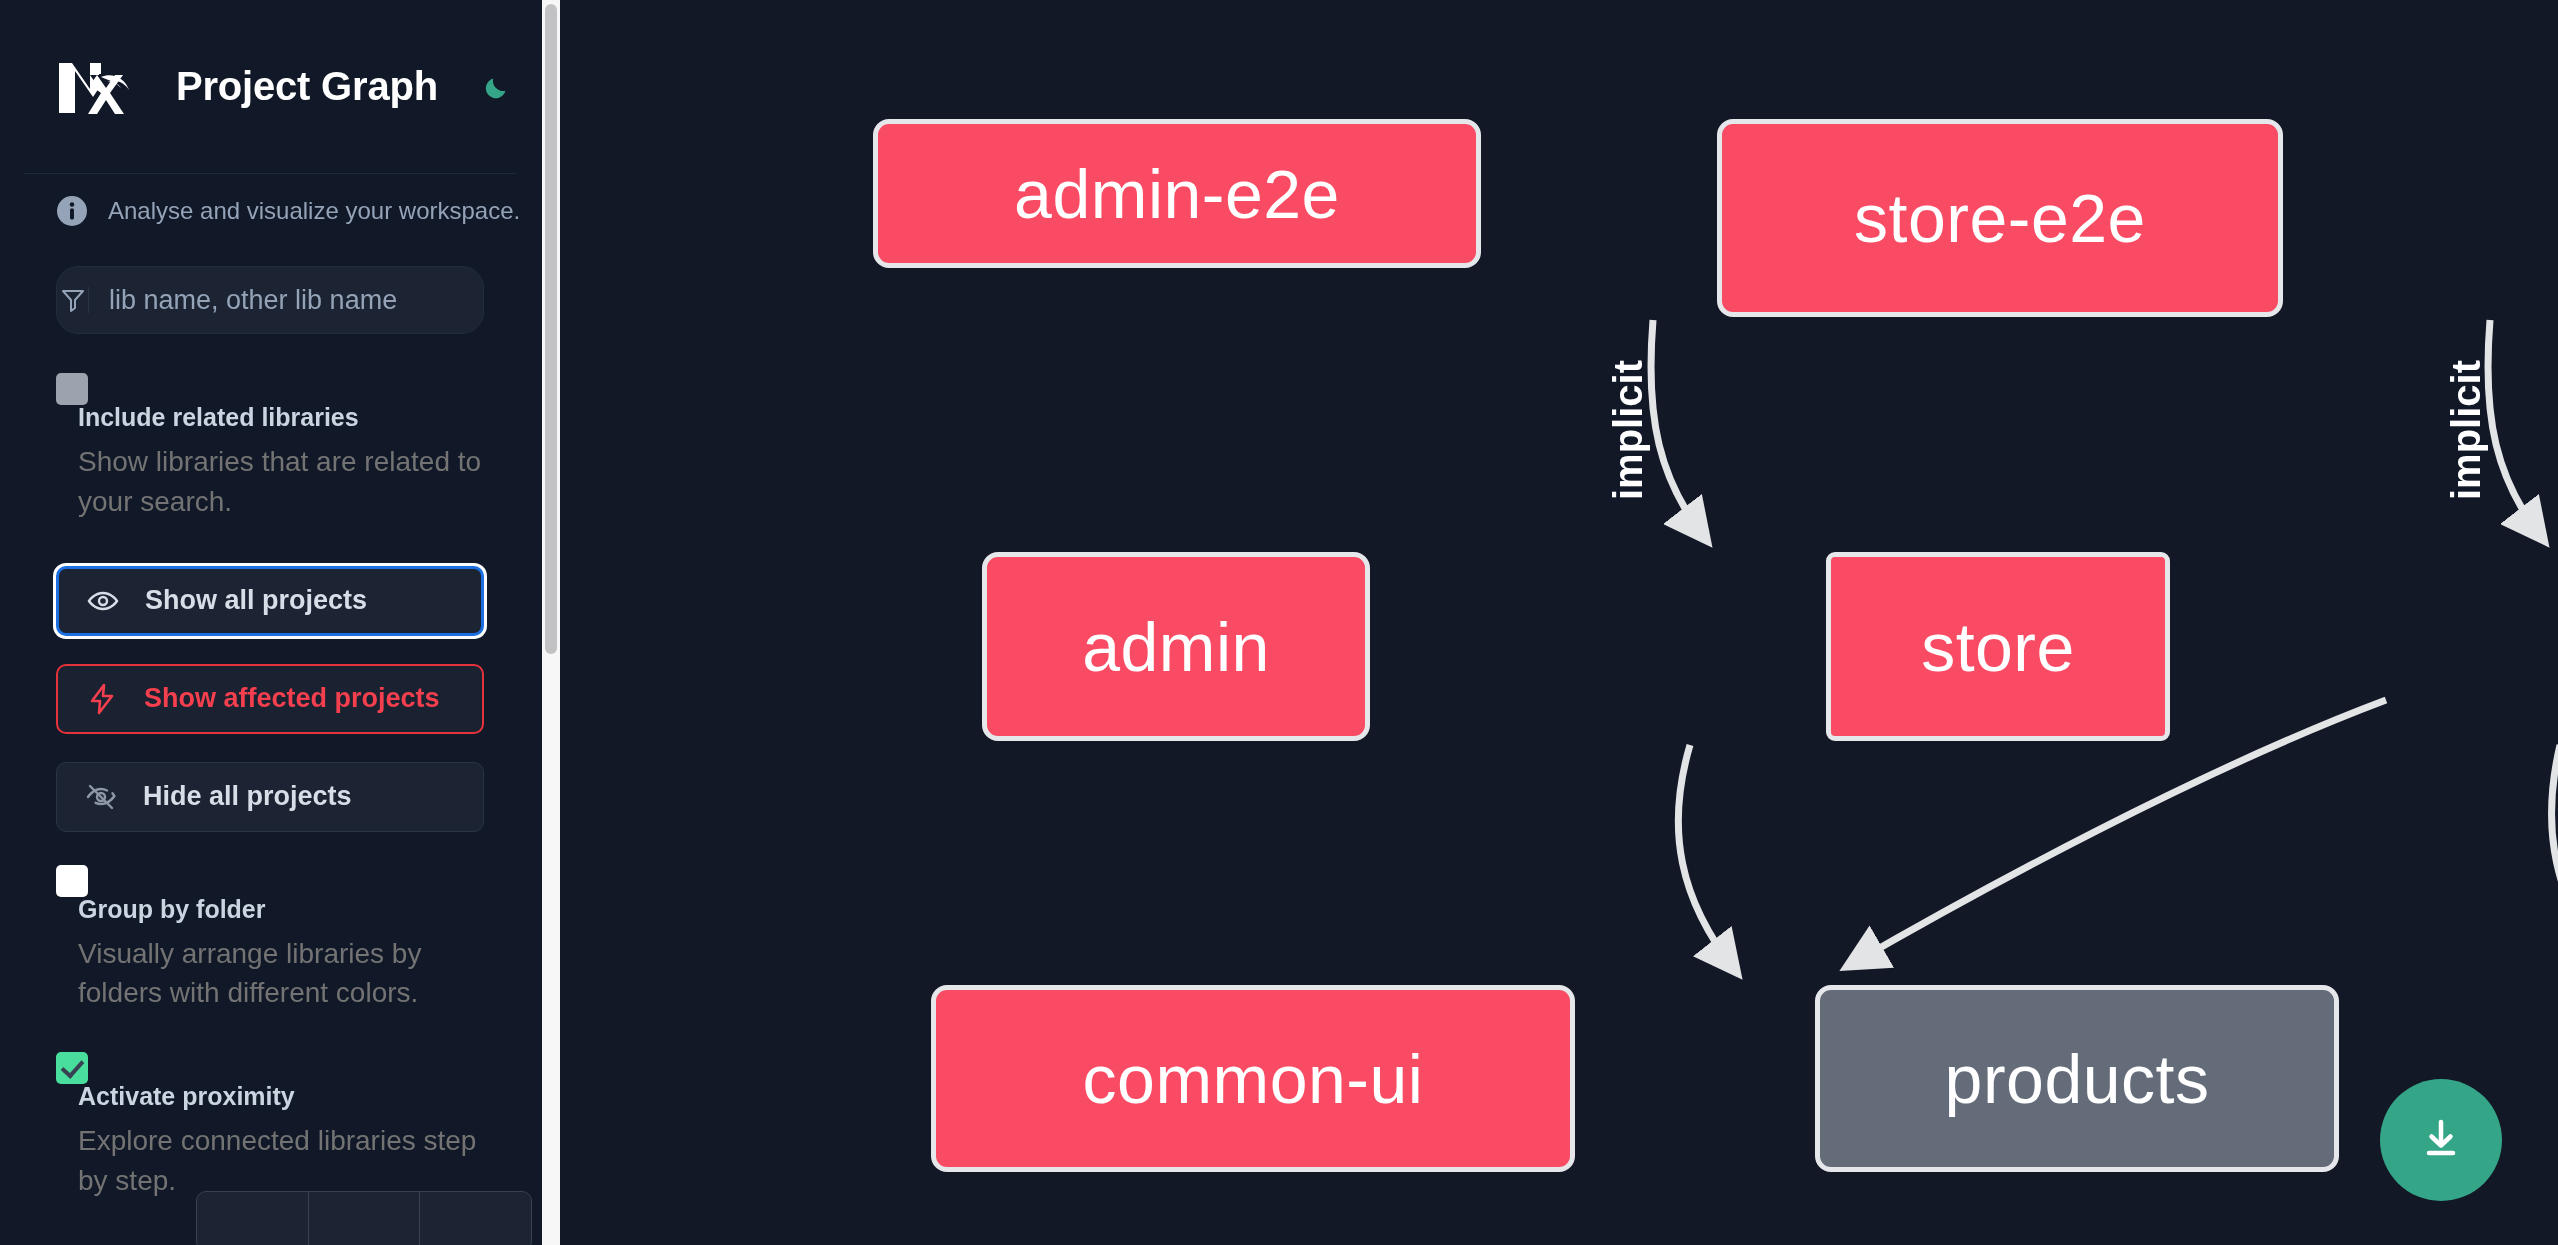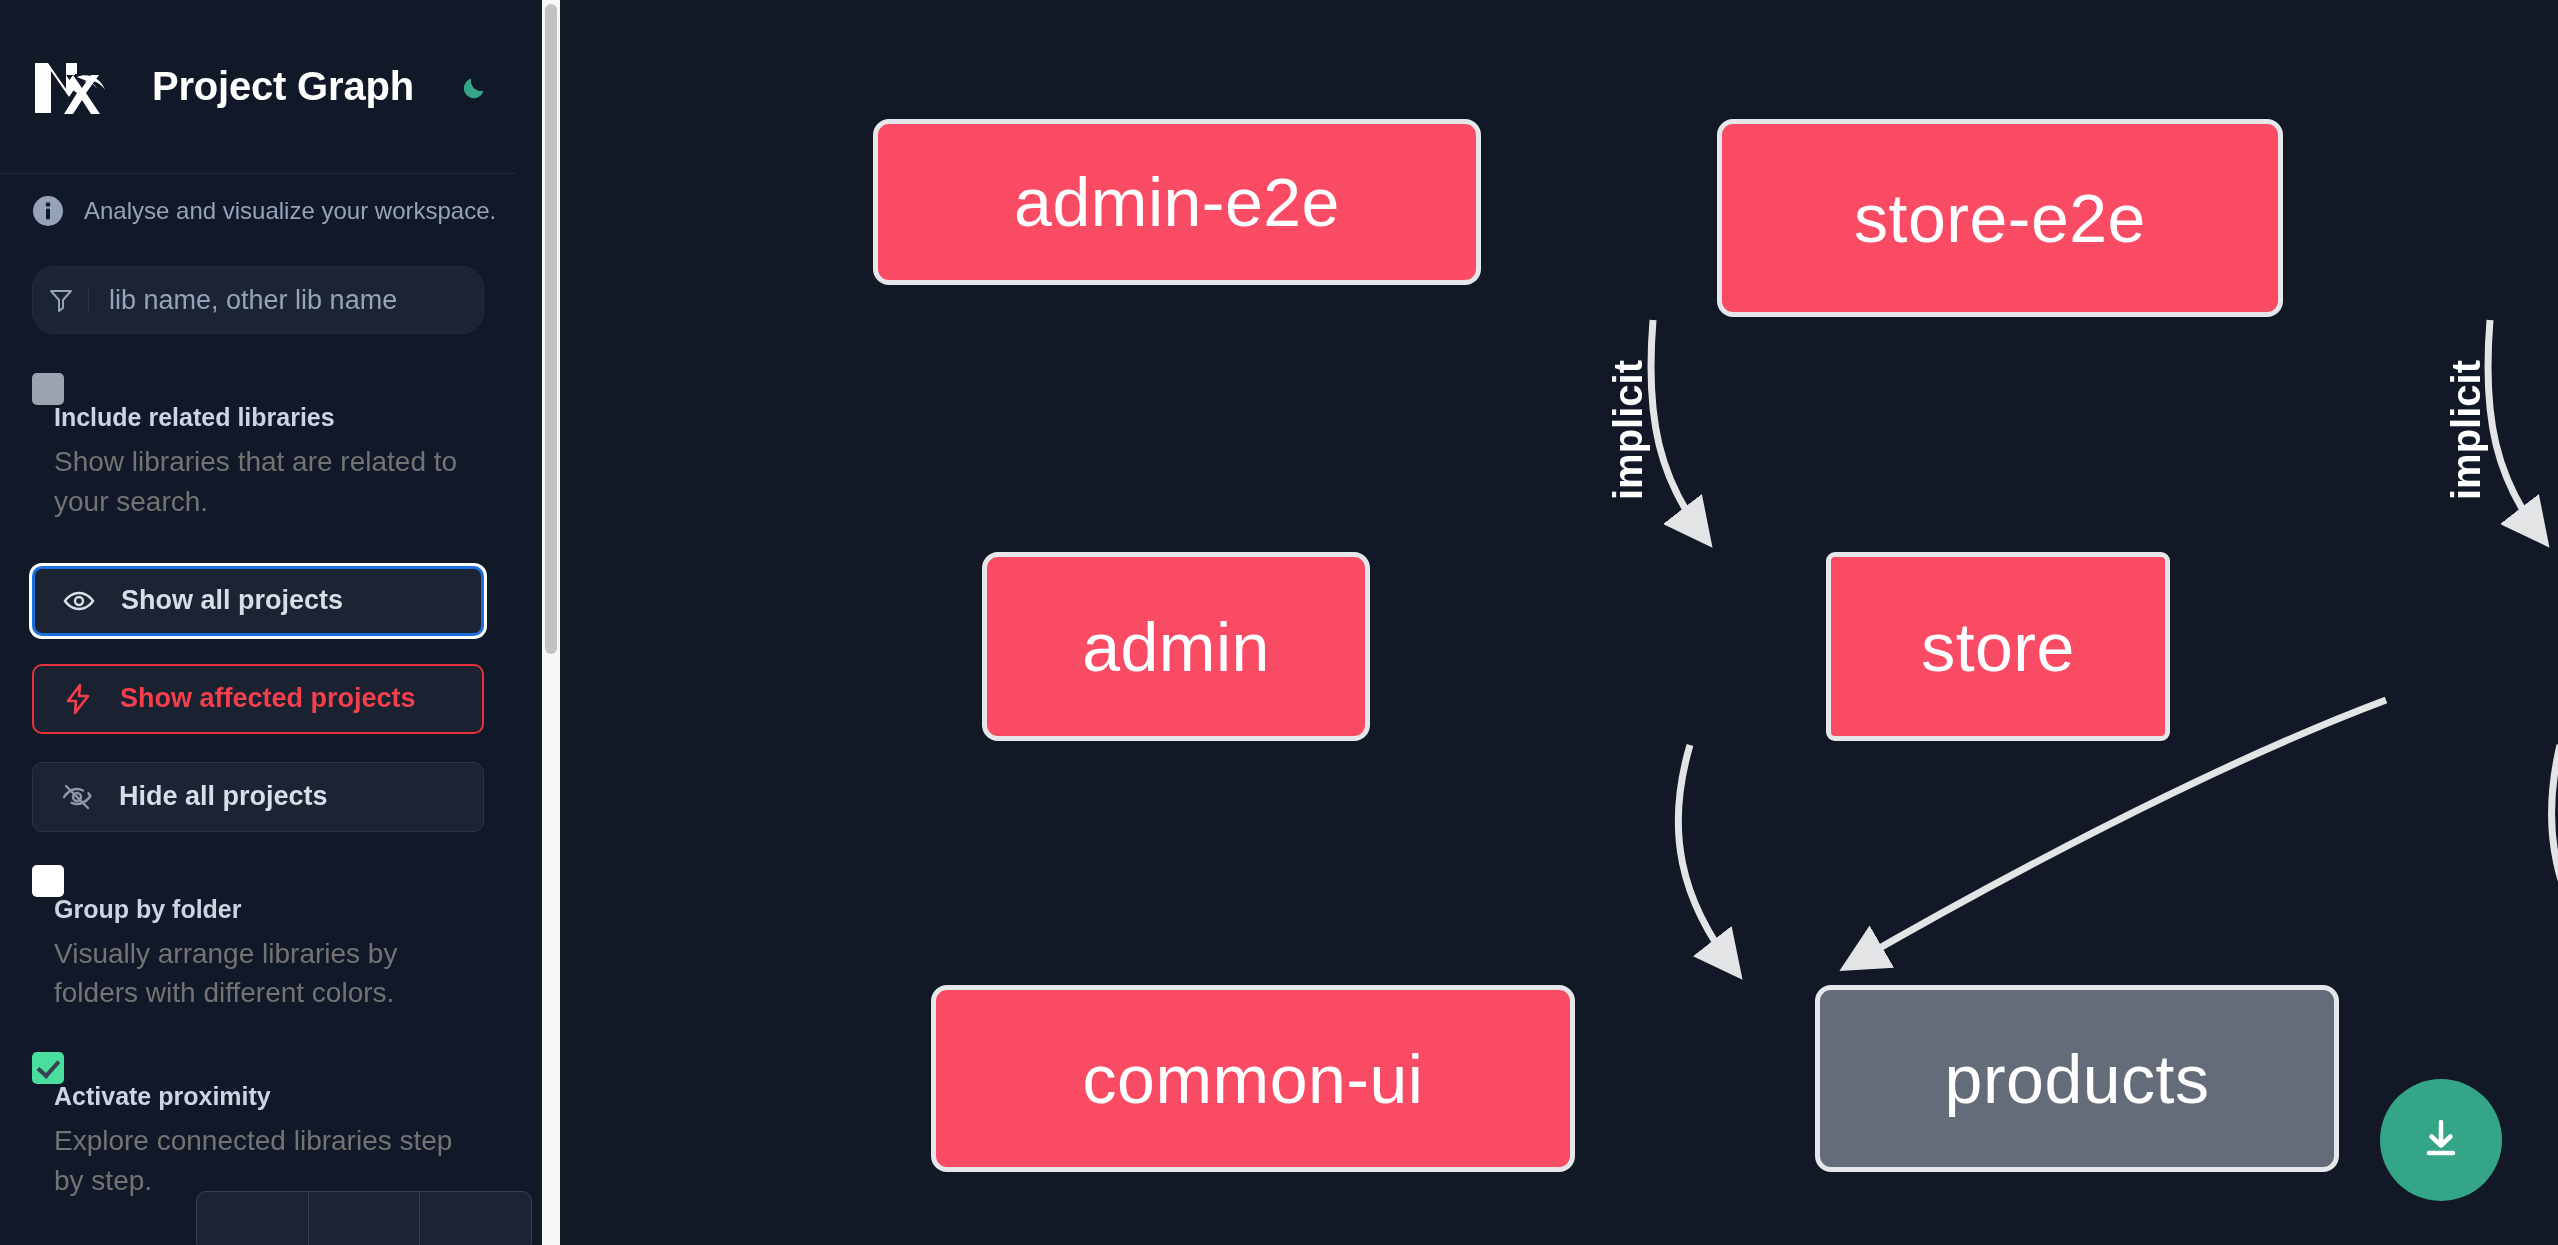"Project Graph" #sidebar-scroll-area { padding-left: none -> 24px }
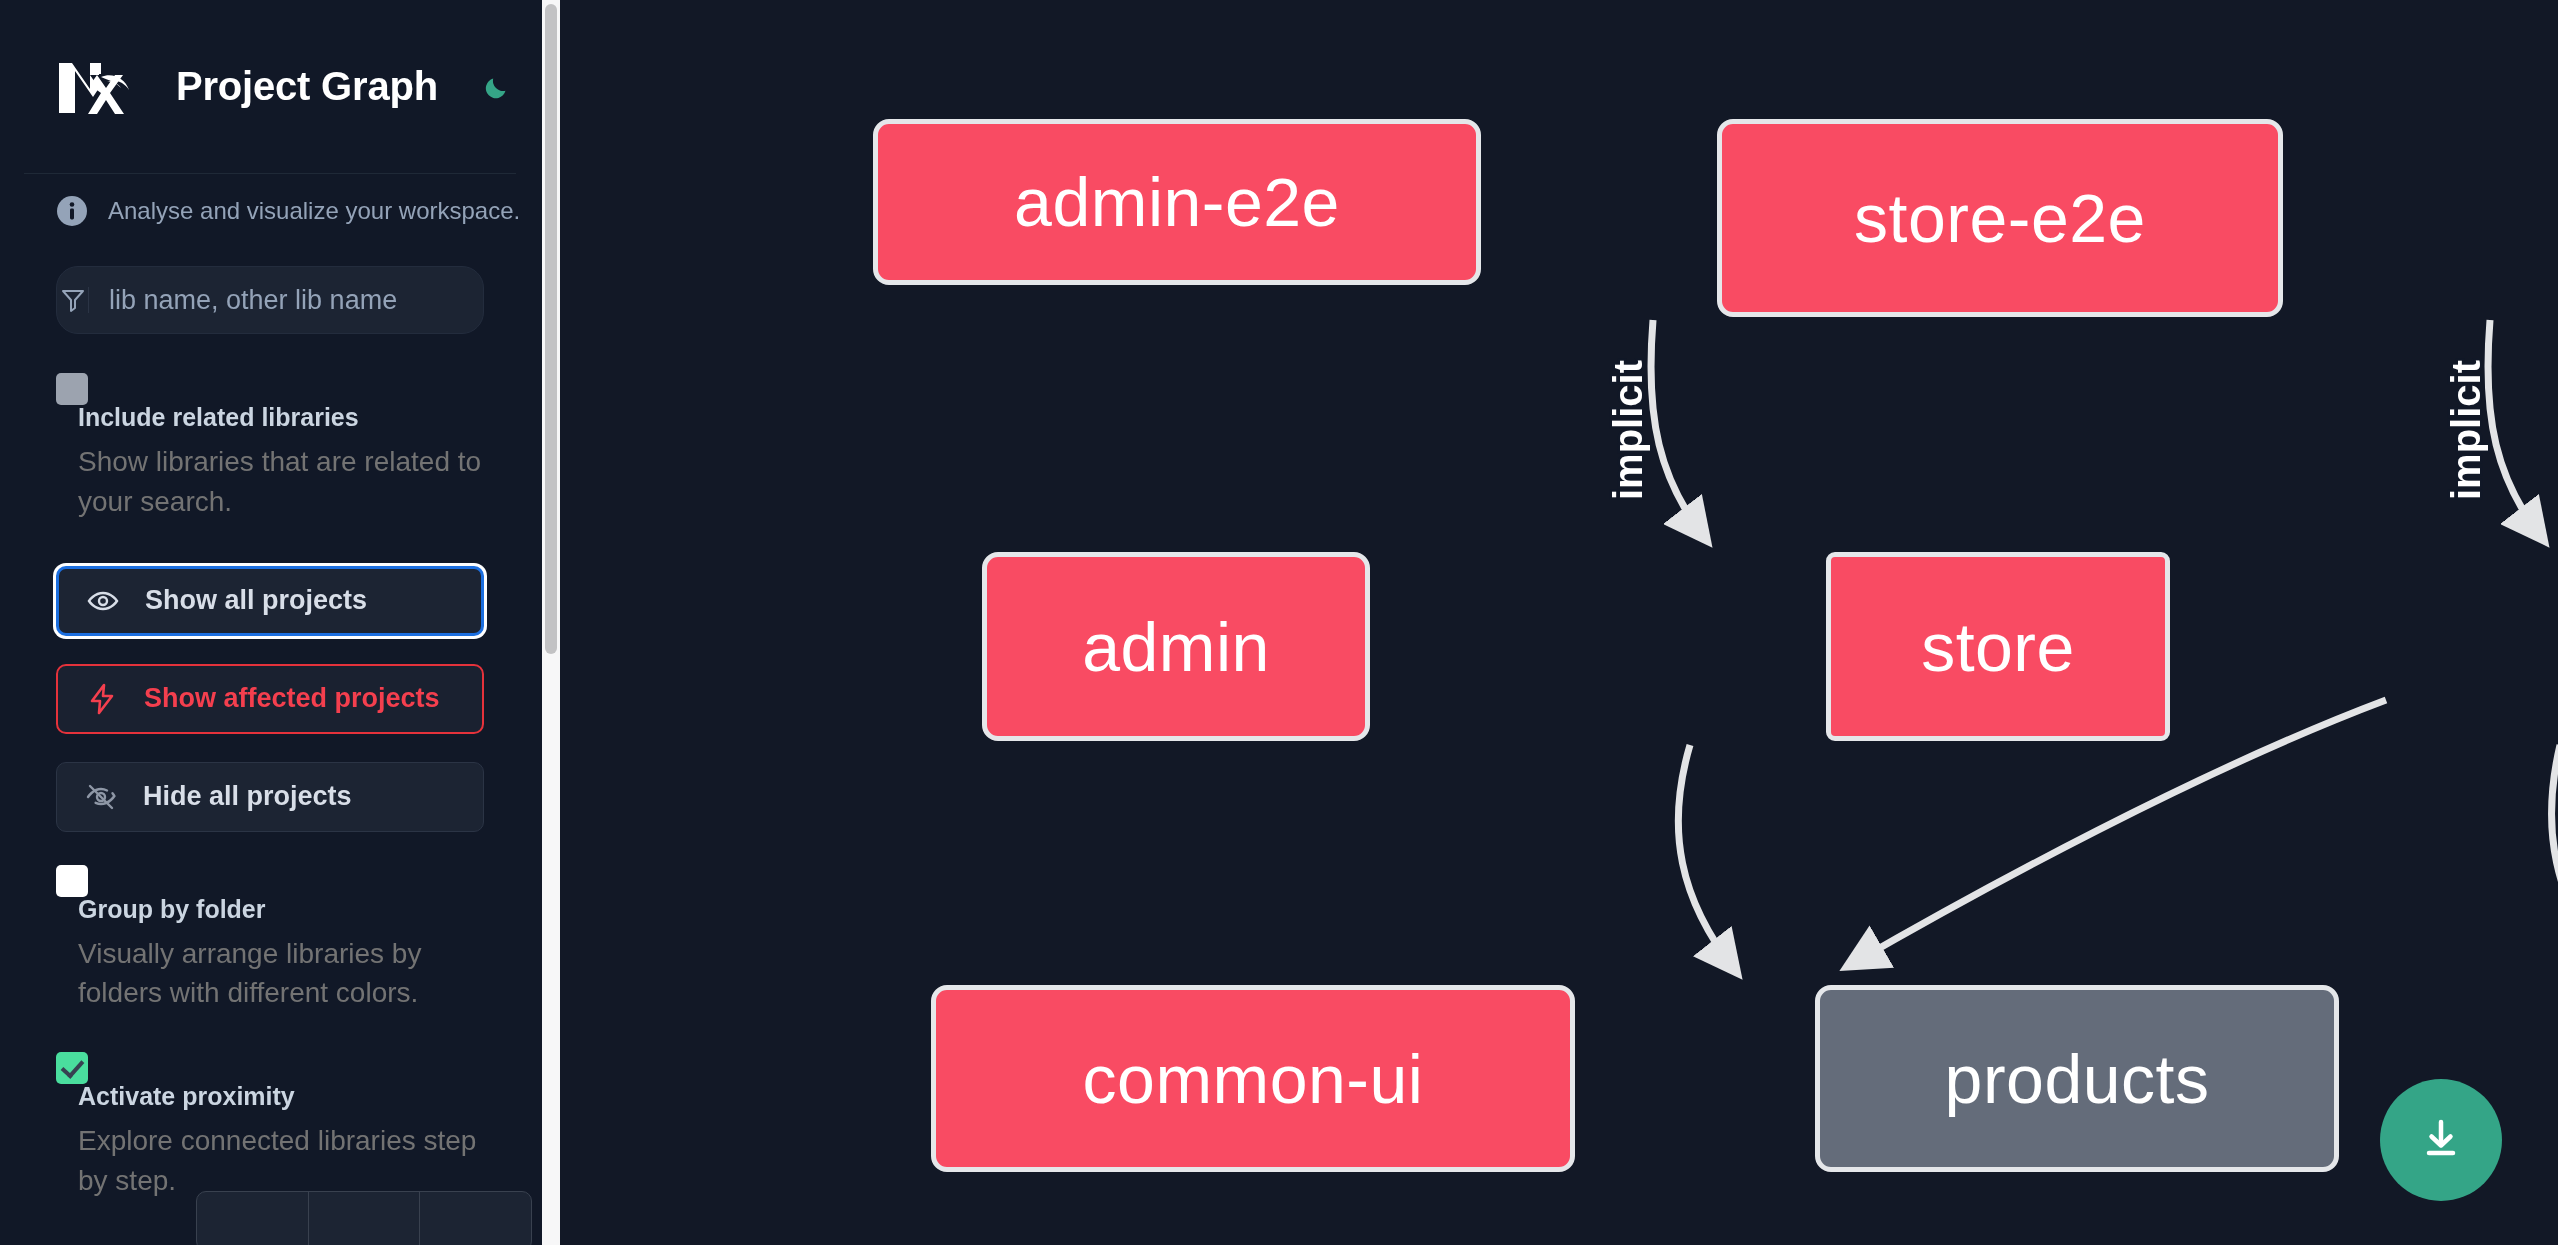"admin-e2e" div.gnode { height: 166px -> 149px }
